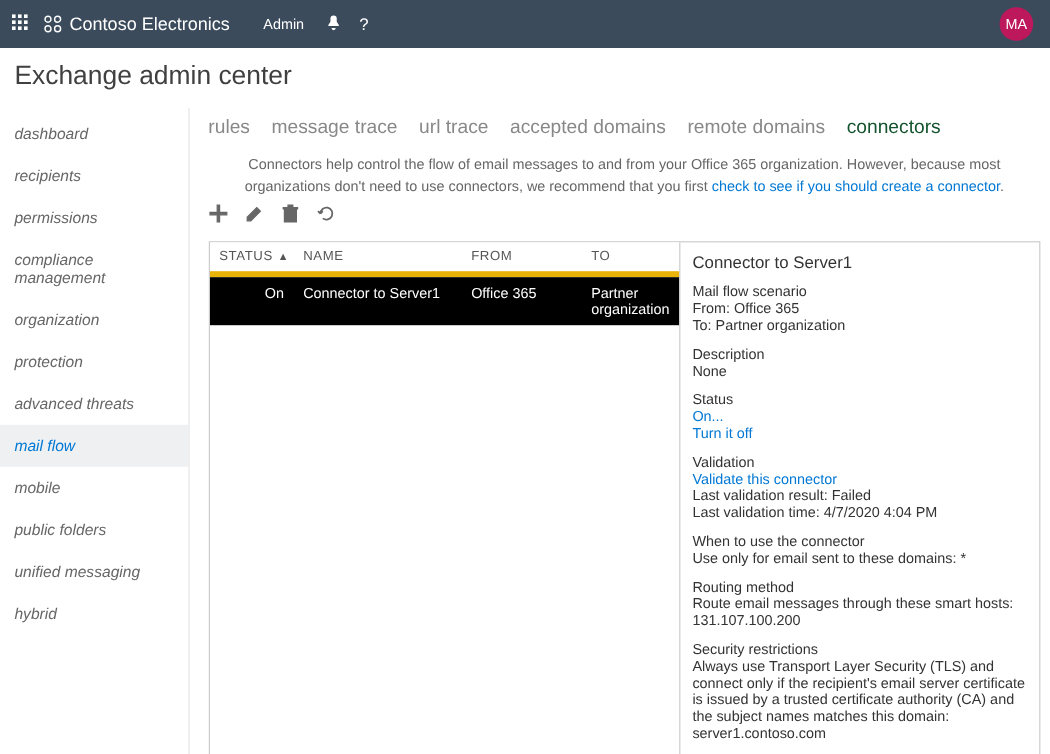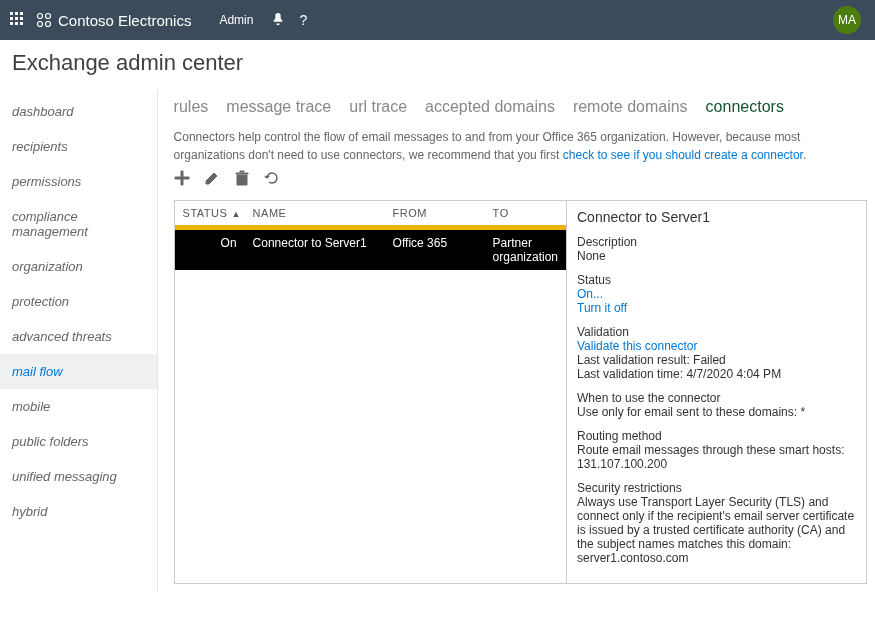"MA" .topbar .avatar { background: #4d7c0f -> #be185d }
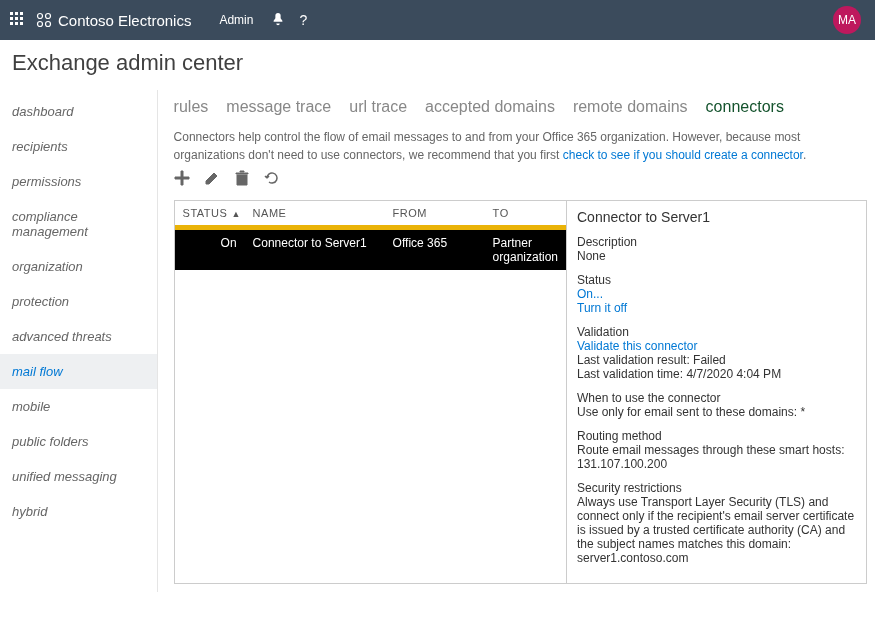"Connectors help control the flow" .desc { text-align: none -> center }
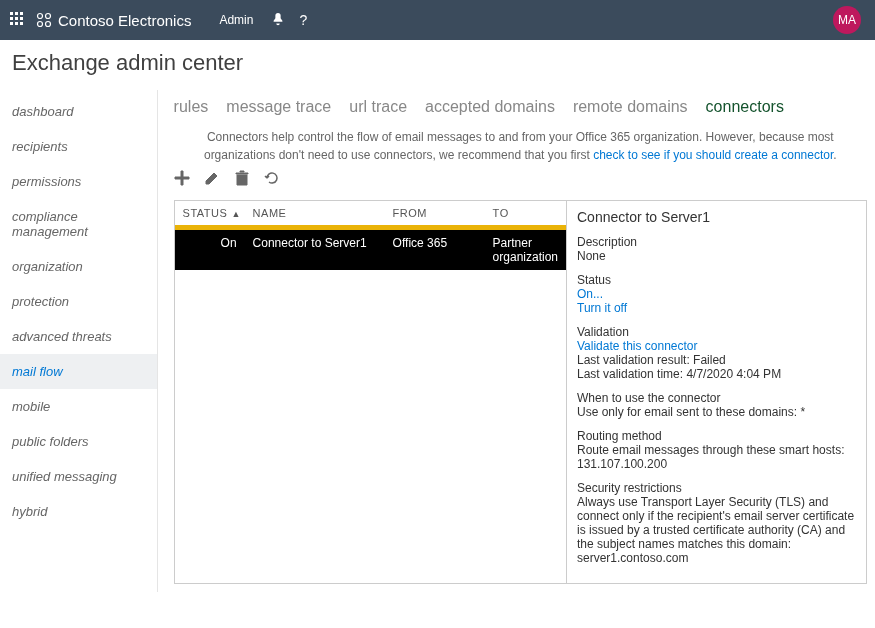"Mail flow scenario" div.section { html: none -> <div> <div>Mail flow scenario</div> <div>From: Office 365</div> <div>To: Partner organization</div> </div> }
